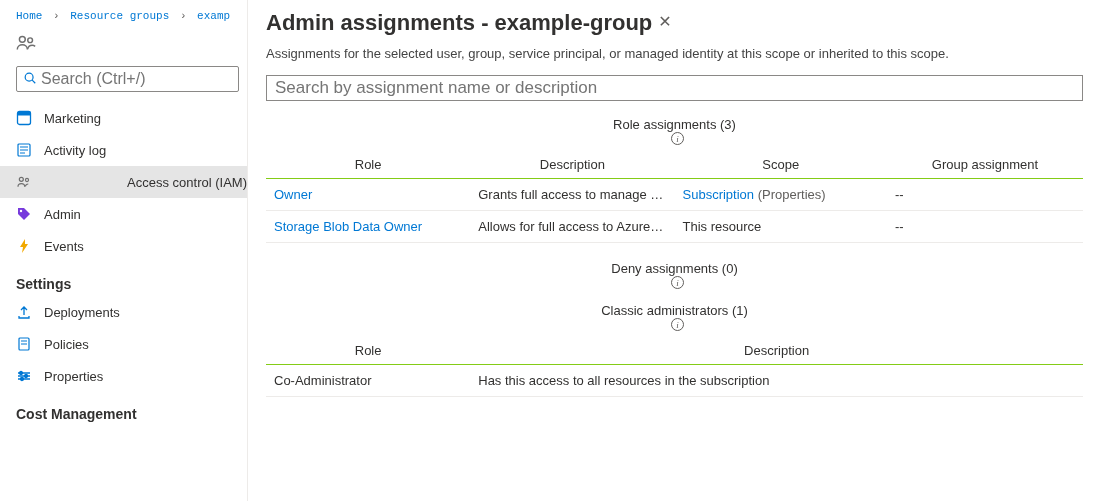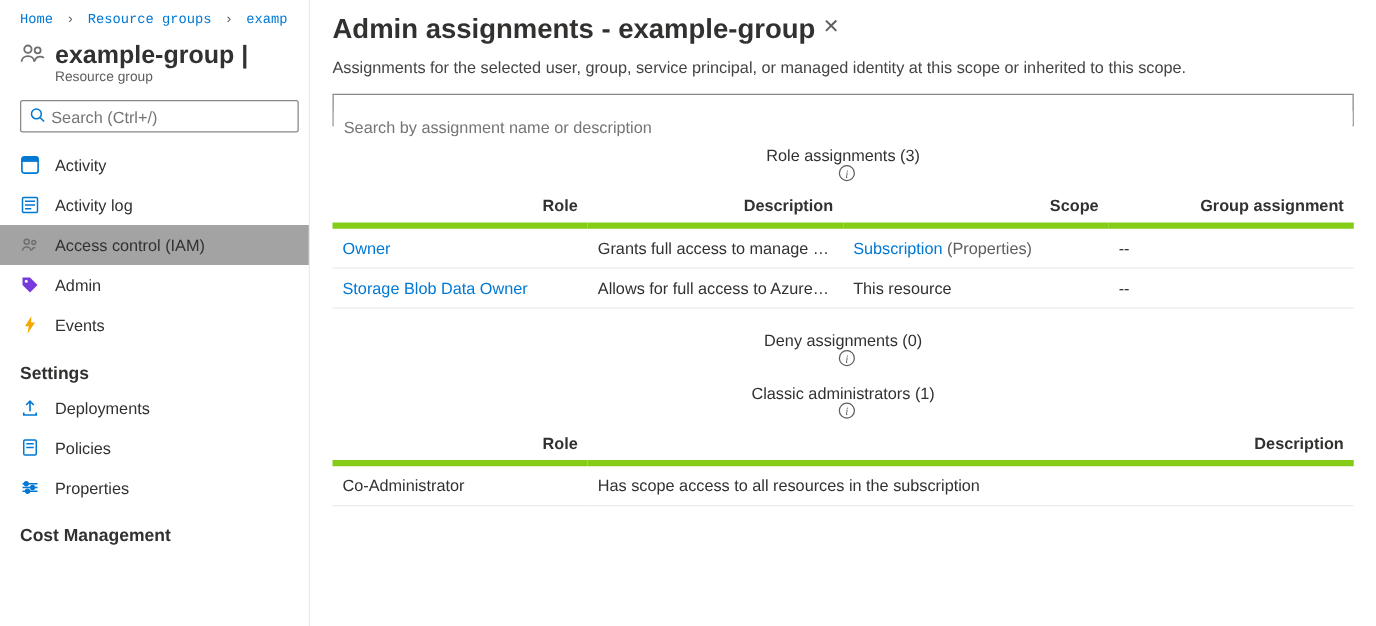"example-group |" div.title-text { html: <div> <h1>example-group |</h1> <div>Resource group</div> </div> -> none }
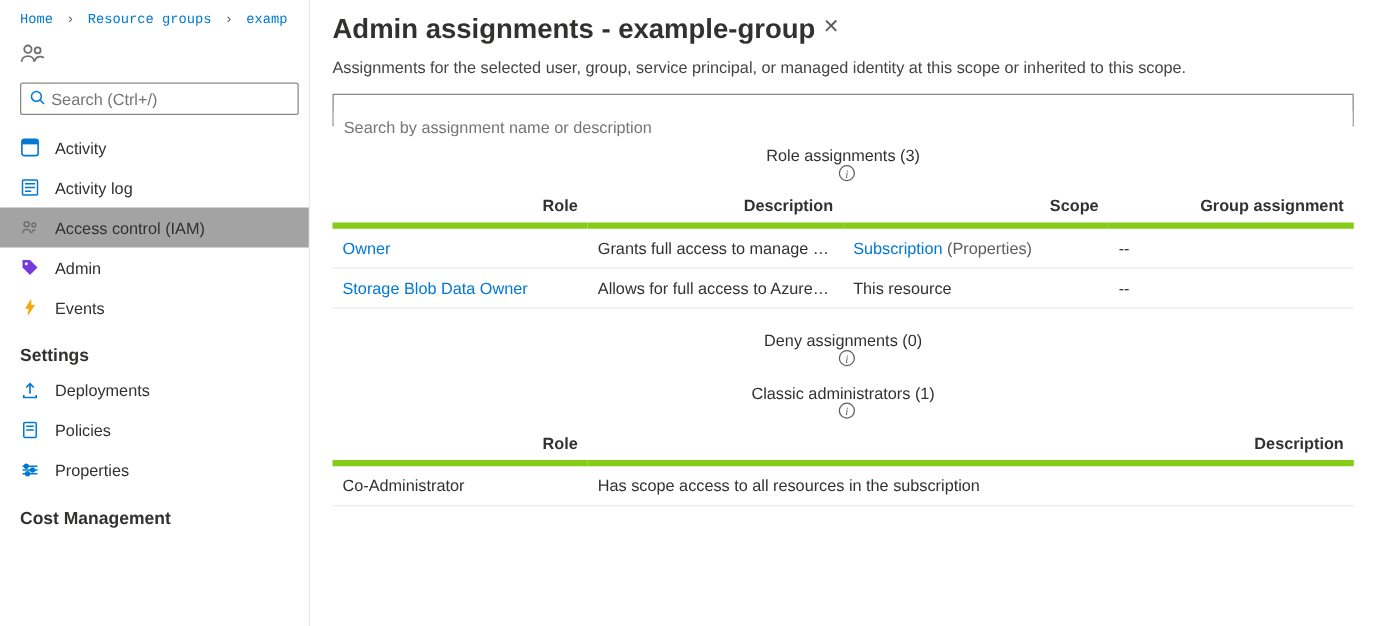"Search (Ctrl+/)" .searchbox input { font-size: 13px -> 16px }
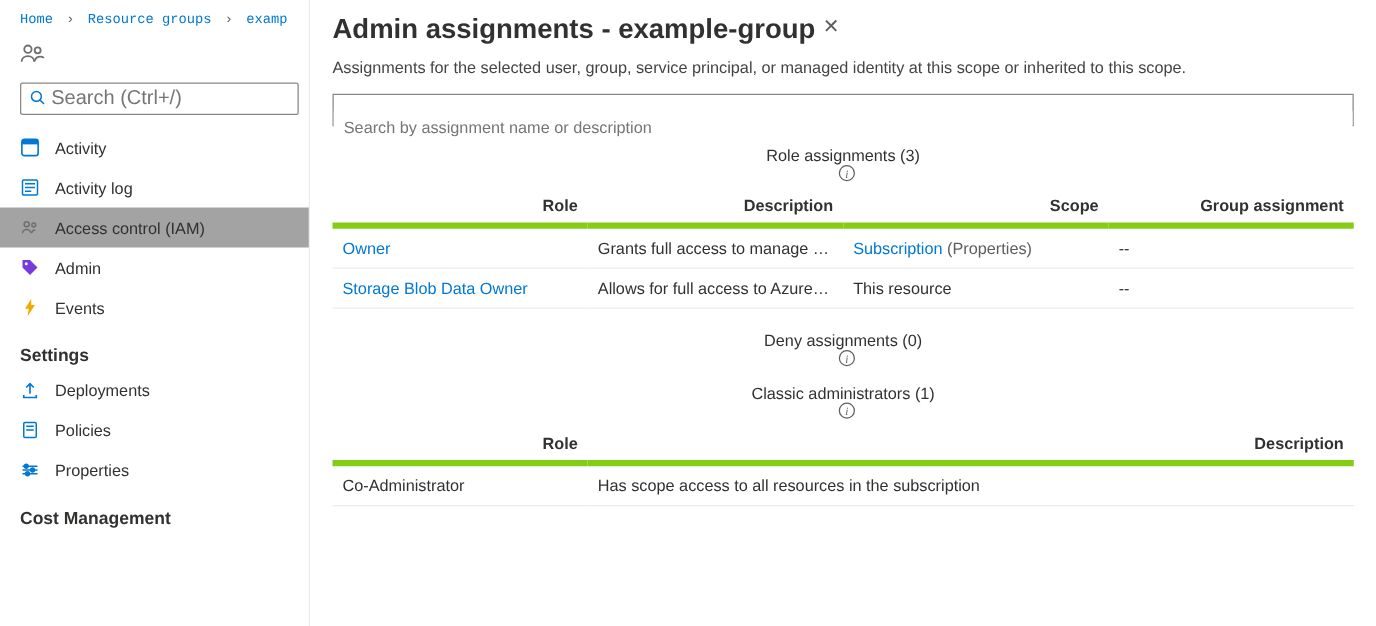"Search by assignment name or" .panel-search input { font-size: 13px -> 17px; margin-top: 13px -> none }
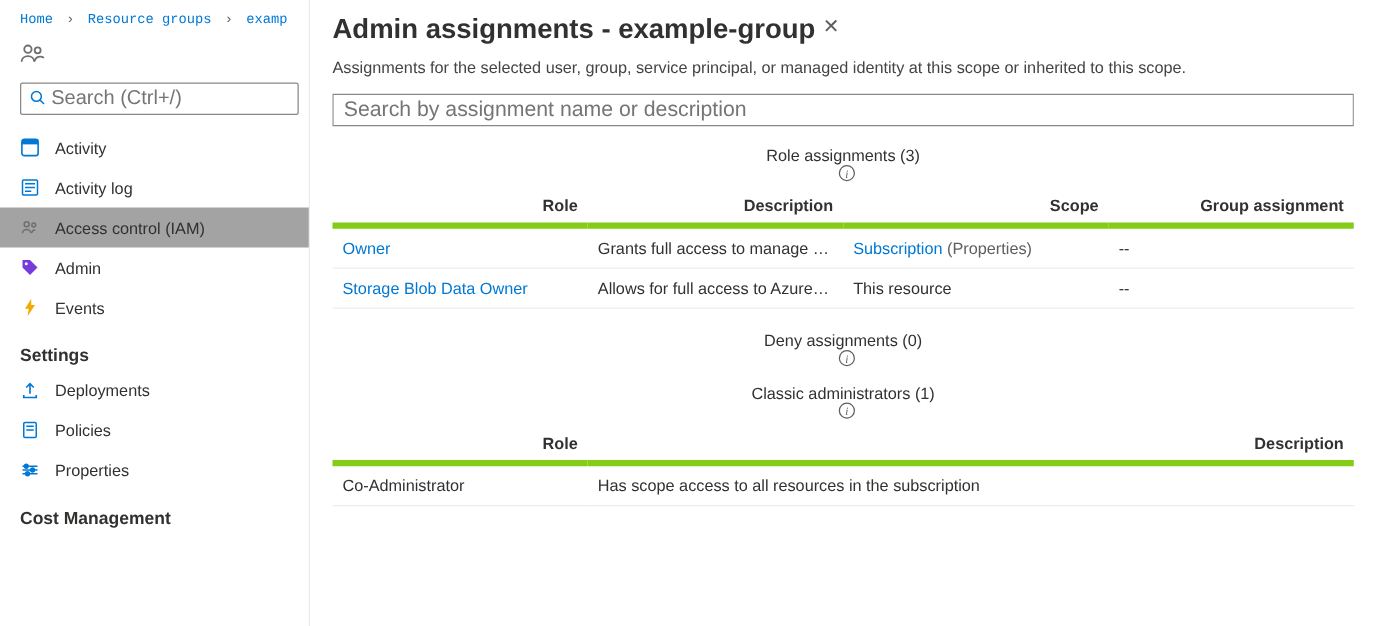"Activity" span { text: Activity -> Marketing }
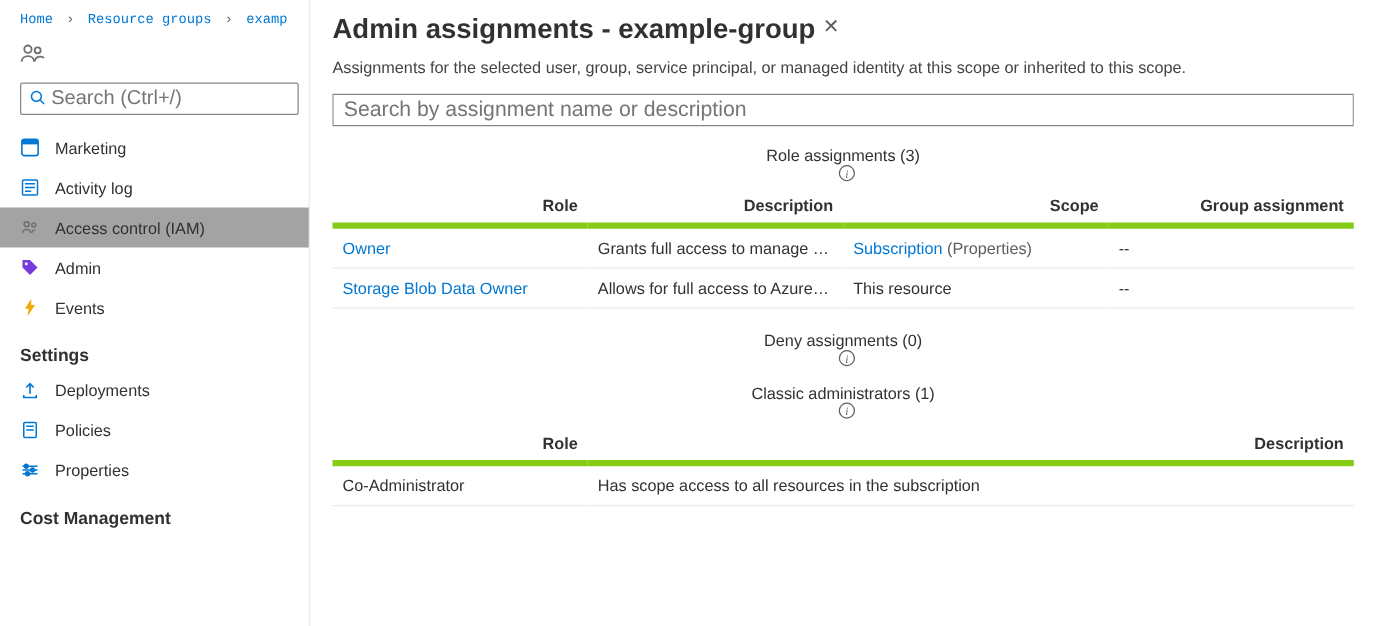"Role" table.grid th { border-bottom: 5px solid #84cc16 -> 1px solid #84cc16; font-weight: 700 -> 400; text-align: right -> center }
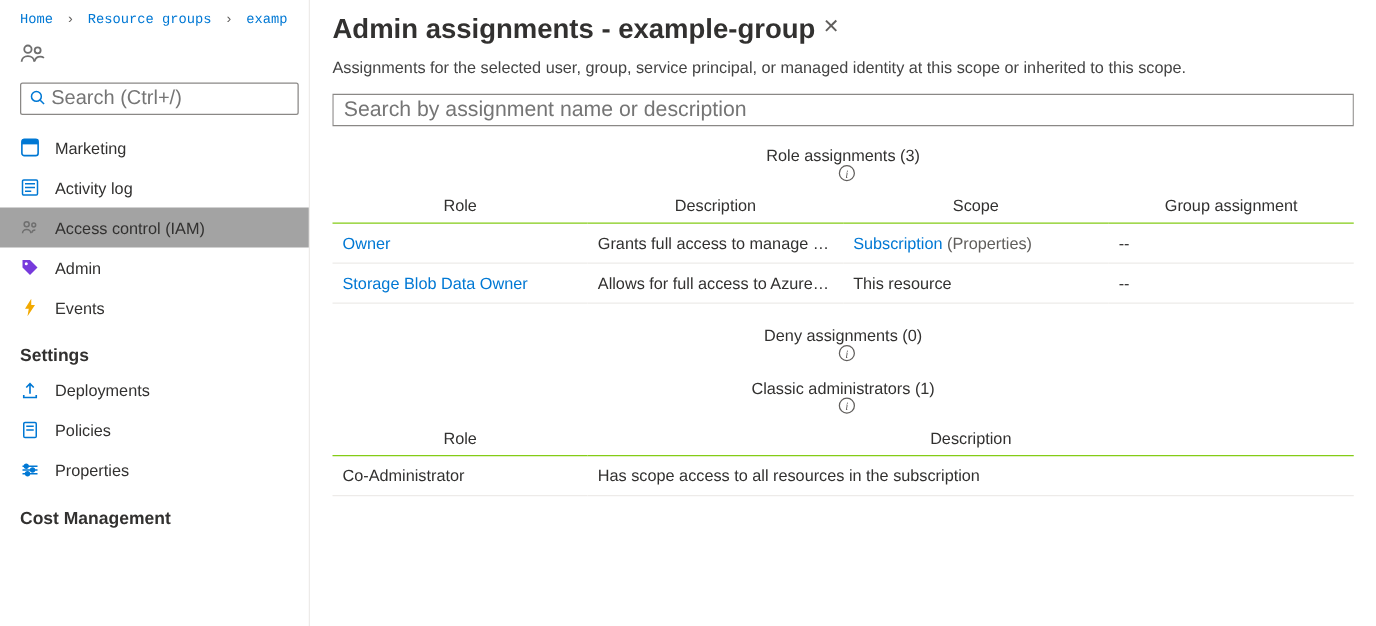"Access control (IAM)" .nav-item.selected { background: #a3a3a3 -> #e5e5e5; justify-content: none -> space-between }
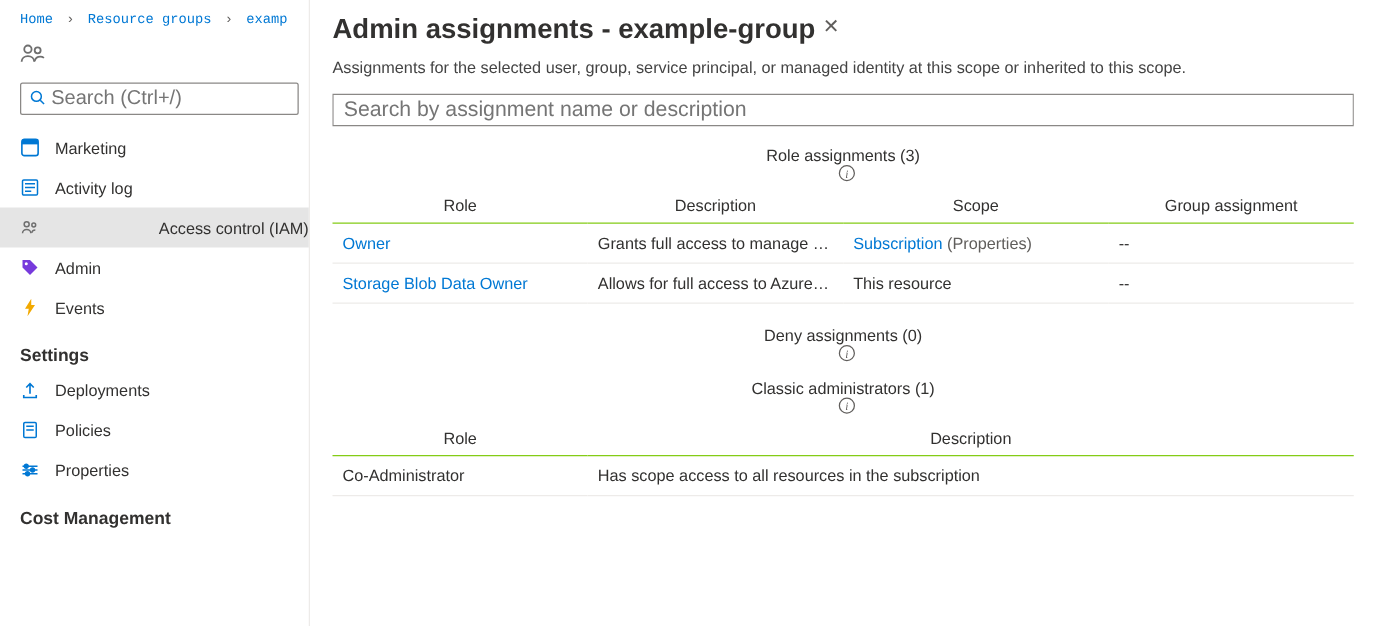"Has scope access to all" td { text: scope -> this }
